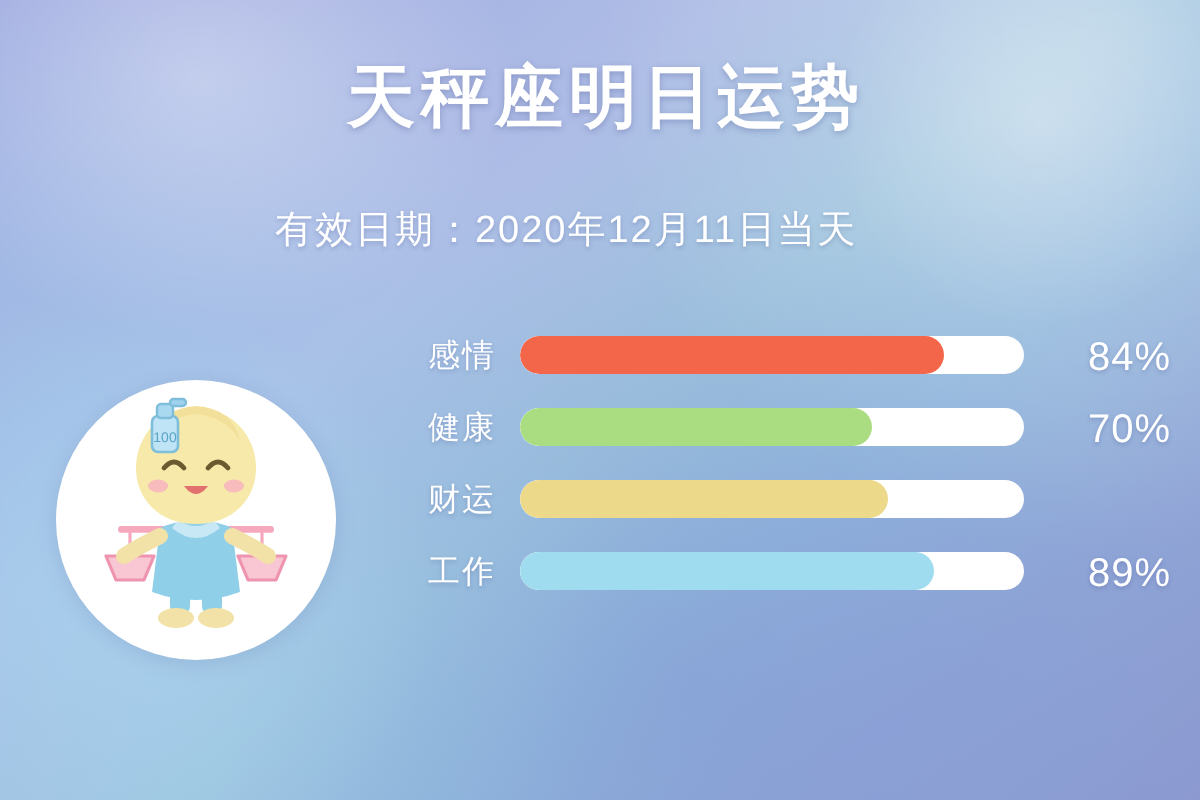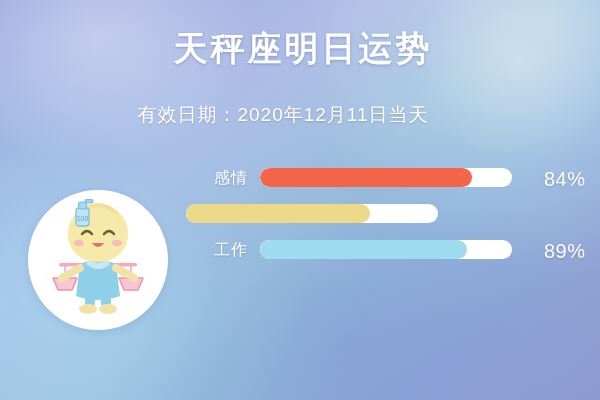"健康" div.row { html: none -> <div> <div>健康</div> <div> <div></div> </div> <div>70%</div> </div> }
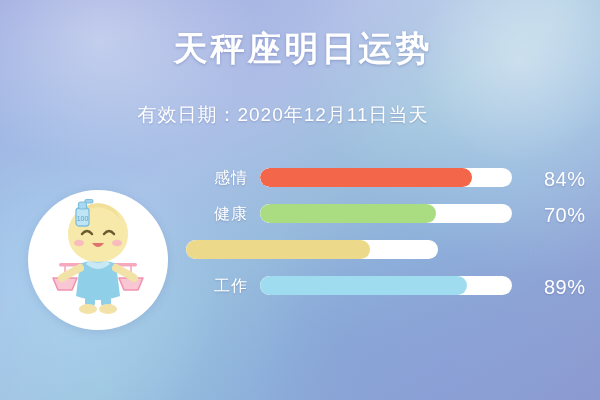"财运" div.row-label { html: none -> <div>财运</div> }
